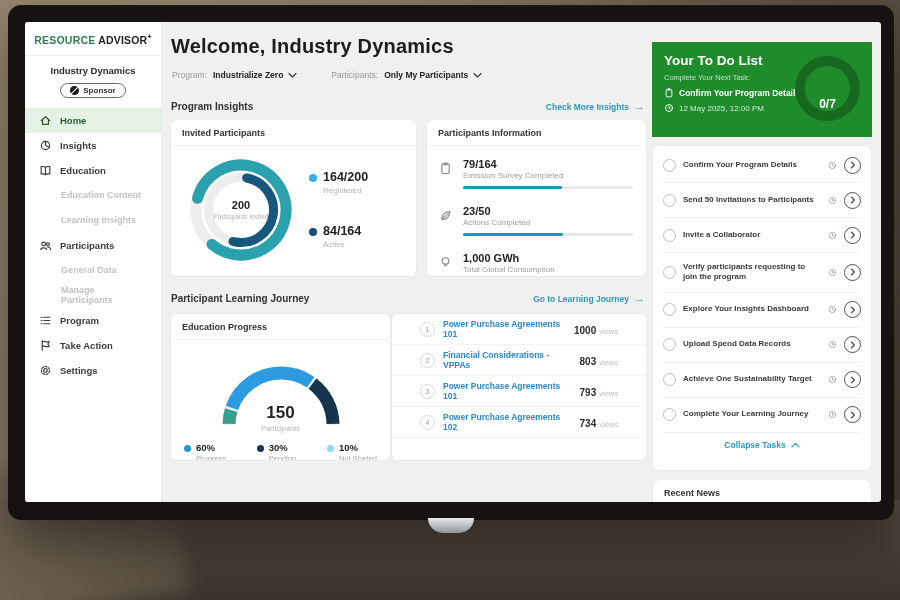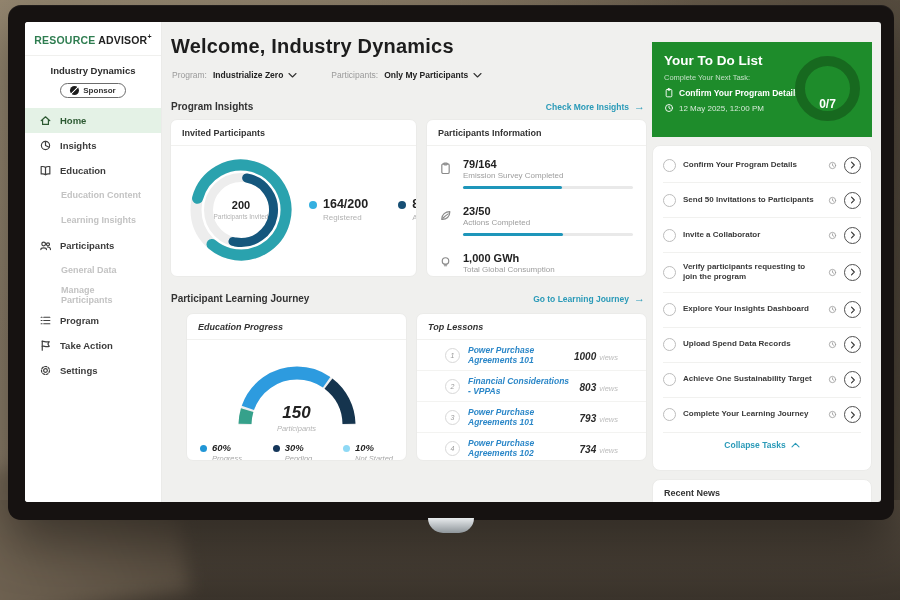"164/200" .donut-legend { flex-direction: row -> column }
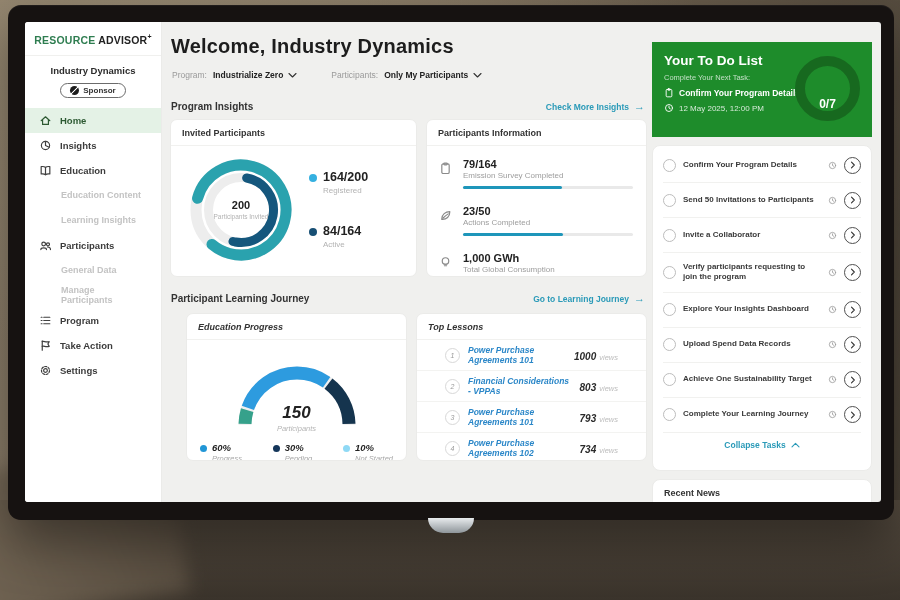"Education Progress" .row2 { font-style: italic -> none; gap: 9px -> none; left: 16px -> 0 }
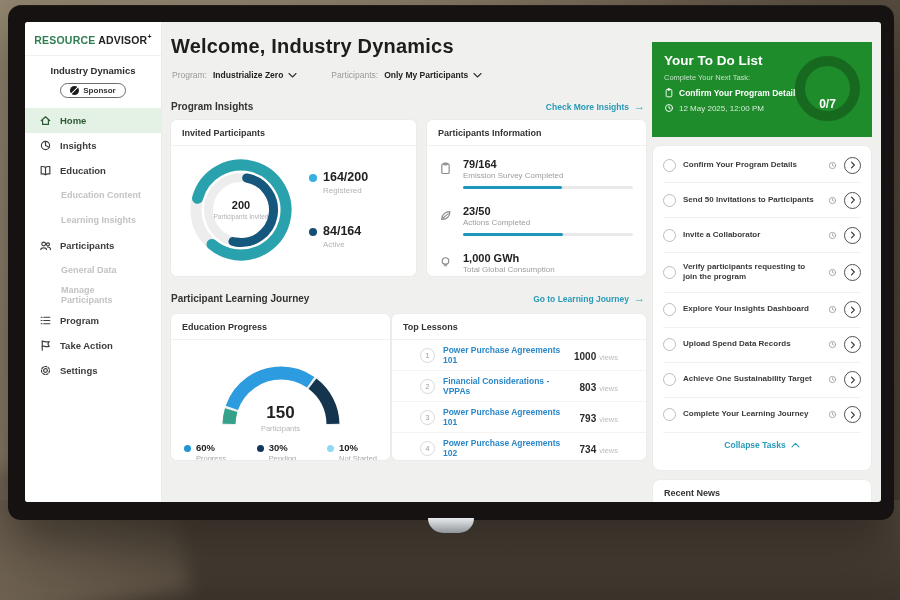"Top Lessons" div.card-head { html: <div>Top Lessons</div> -> none }
